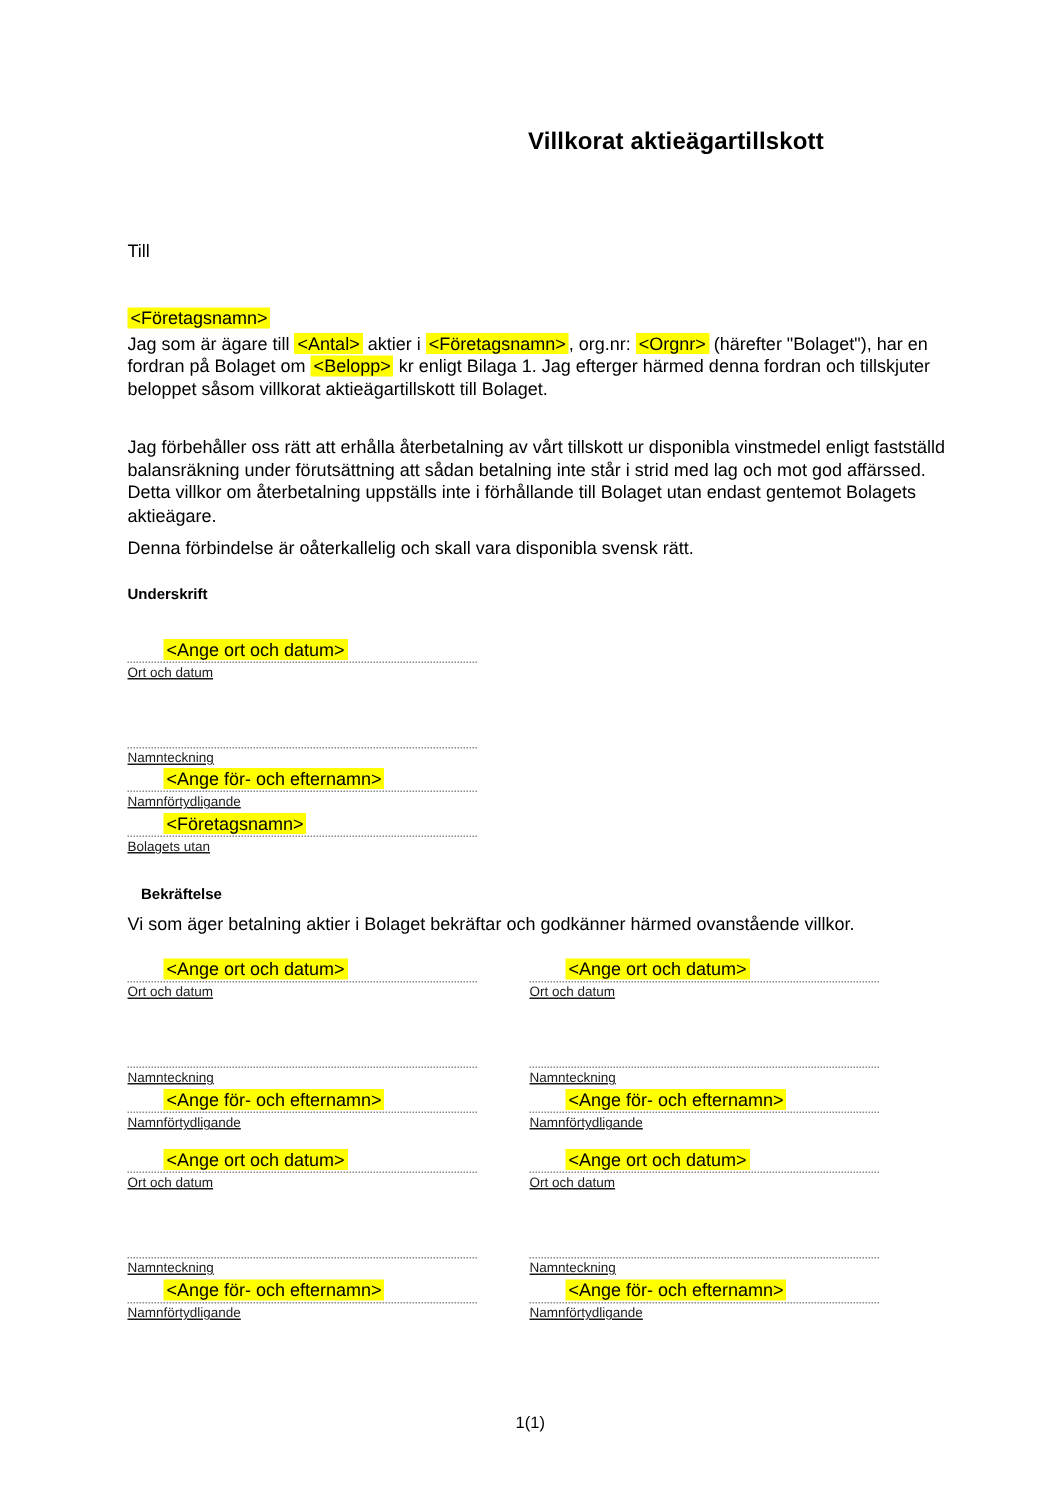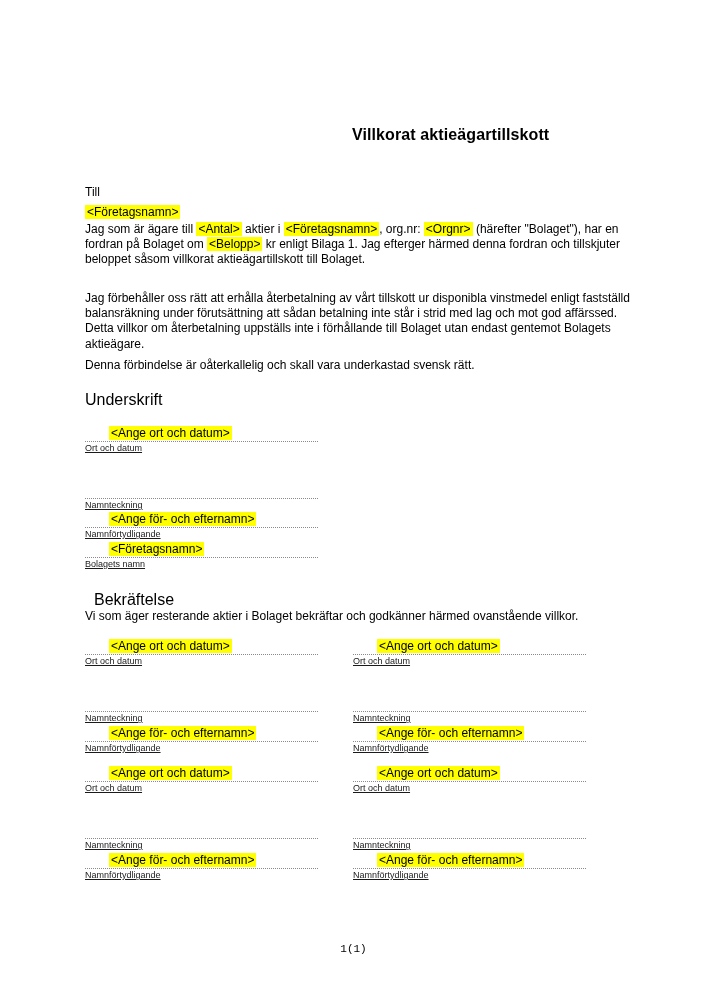"Villkorat aktieägartillskott" div.abs { margin-top: 40px -> none }
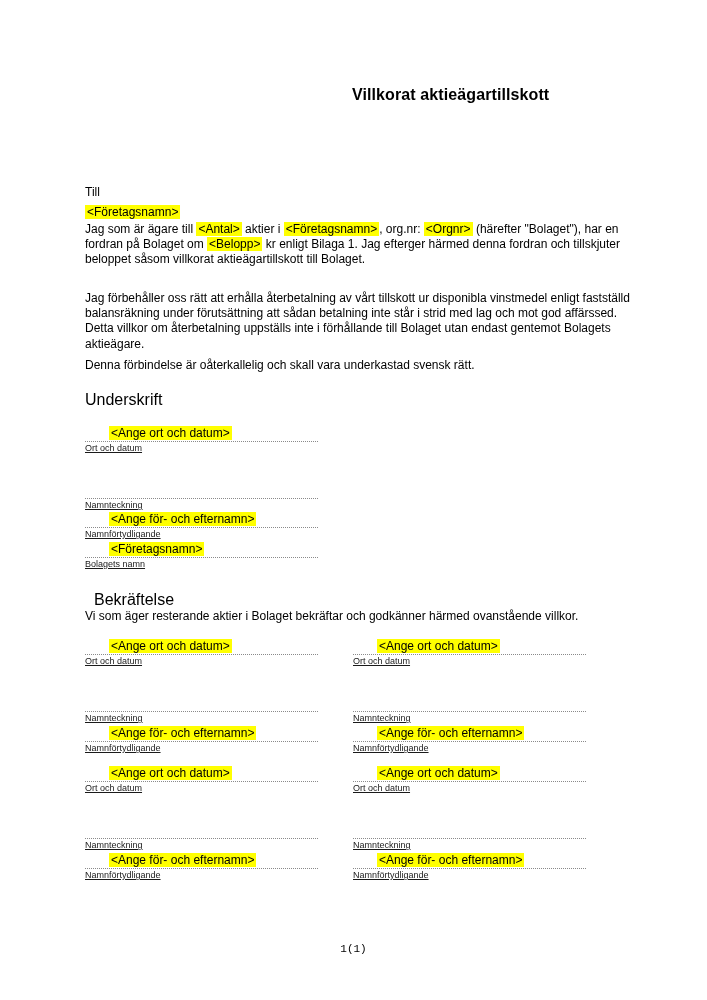"Till" div.abs { top: 185px -> 160px }
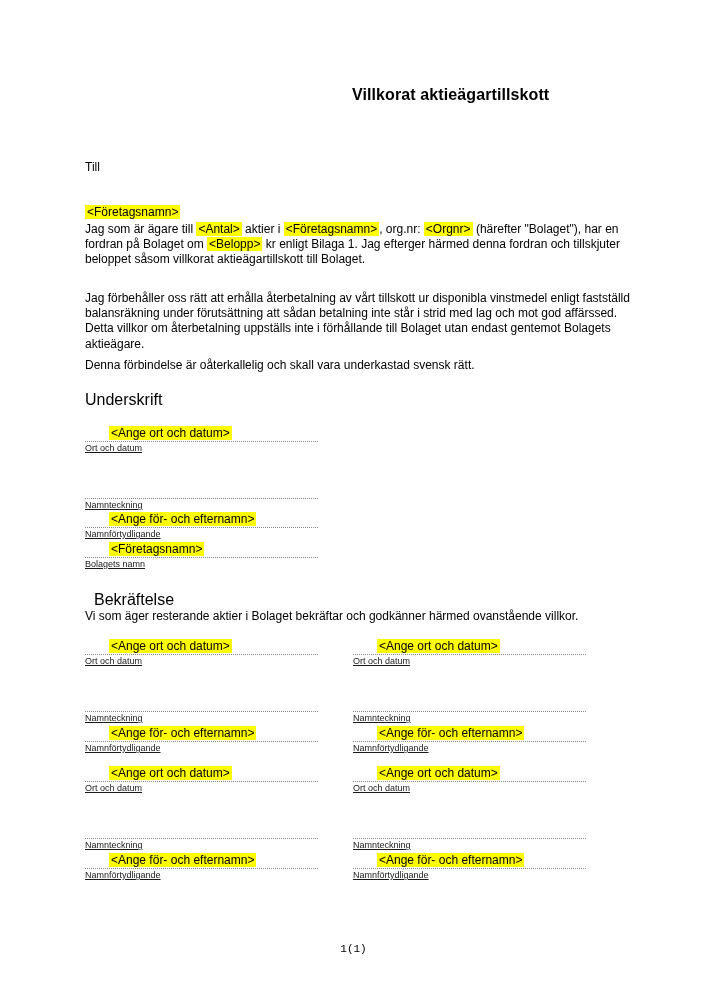"Denna förbindelse är oåterkallelig och" p.abs { text: underkastad -> disponibla }
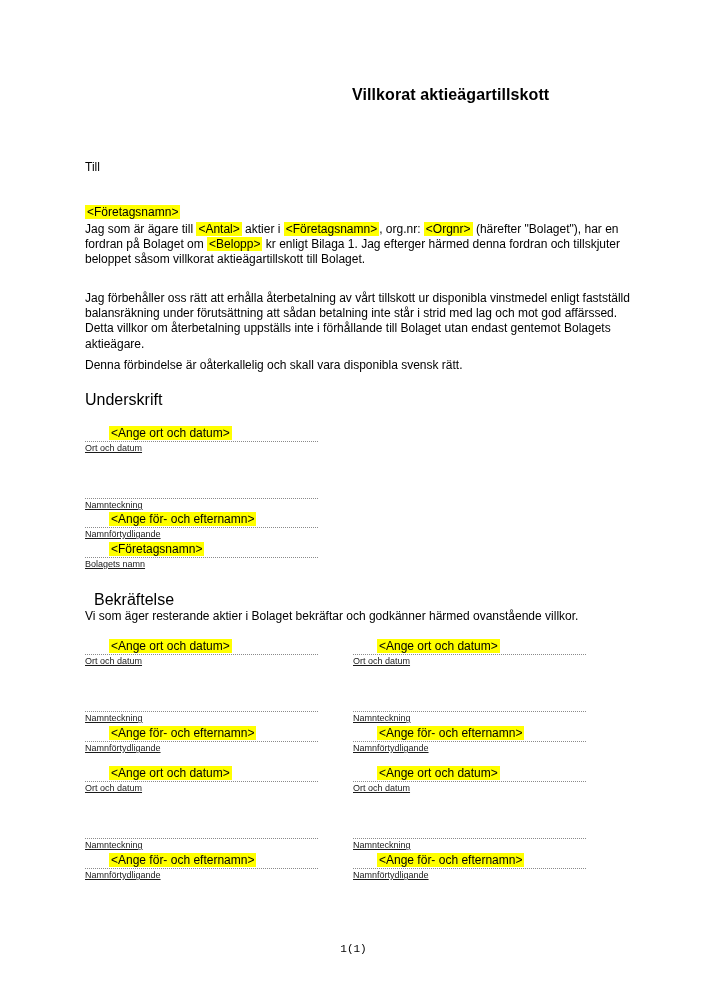"Underskrift" .section-heading { font-size: 16px -> 10px; font-weight: normal -> bold }
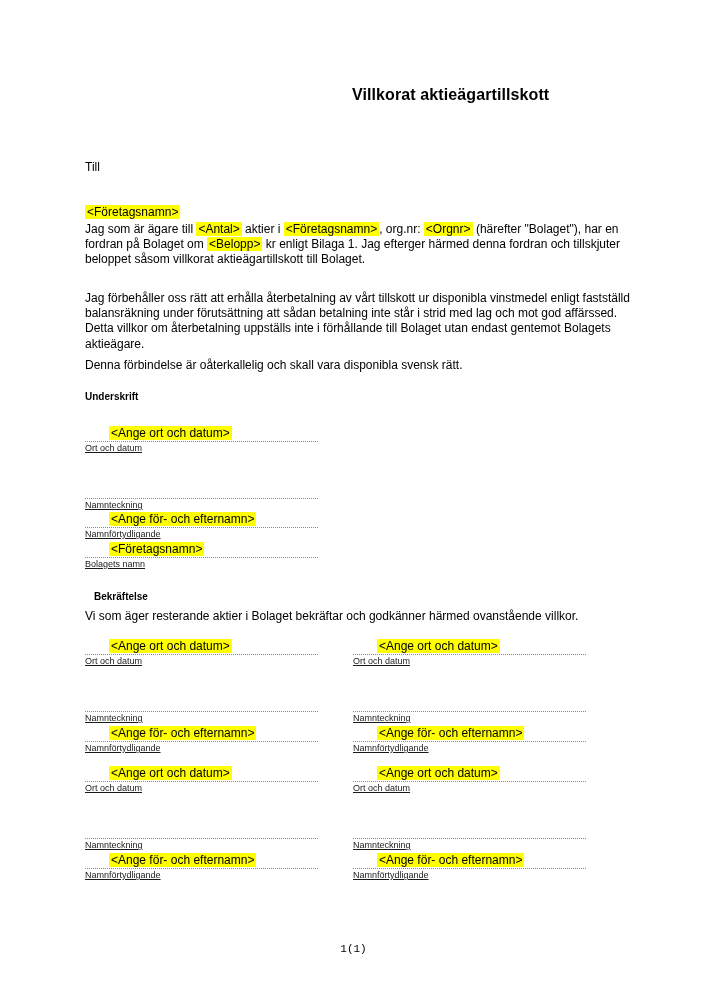"Bolagets namn" div.sig-label { text: namn -> utan }
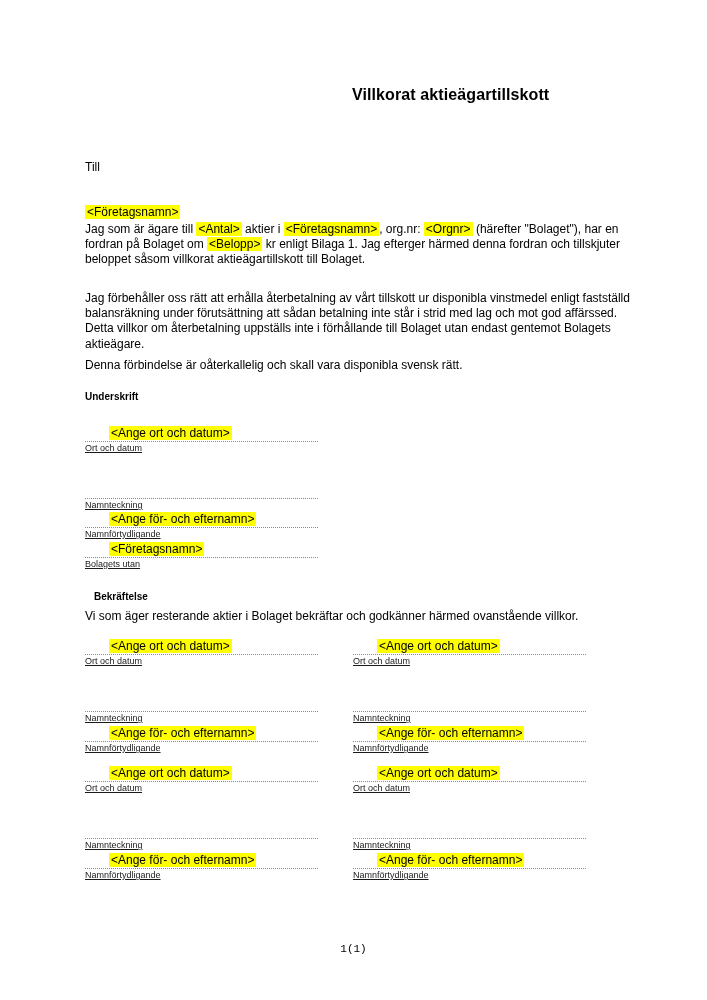"Vi som äger resterande aktier" p.abs { text: resterande -> betalning }
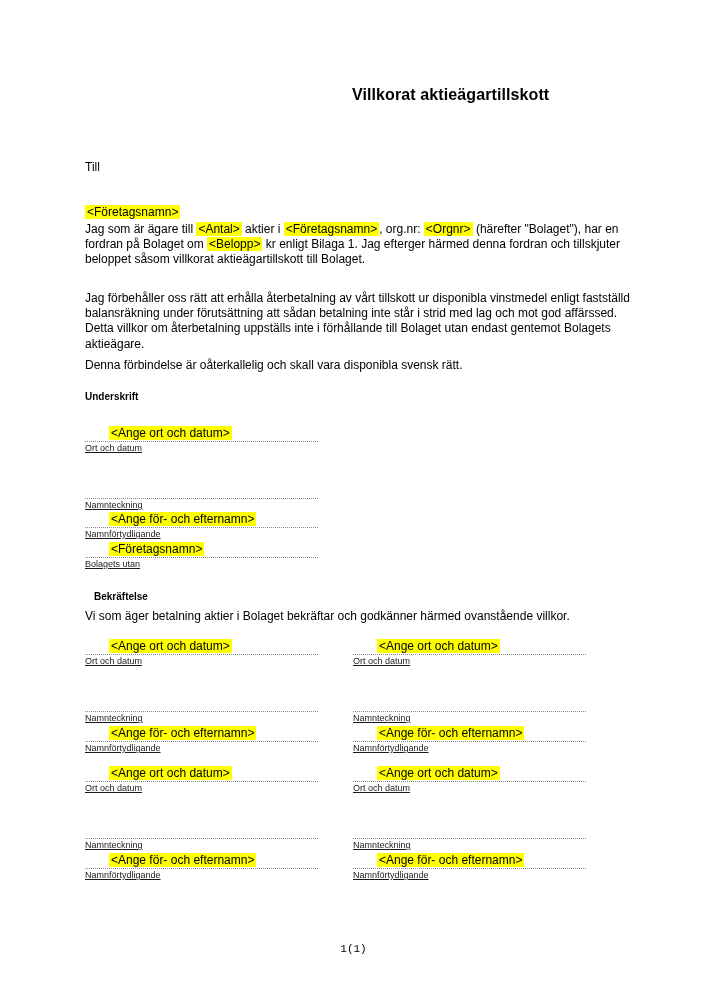"1(1)" .footer { font-family: Liberation Mono, monospace -> none }
